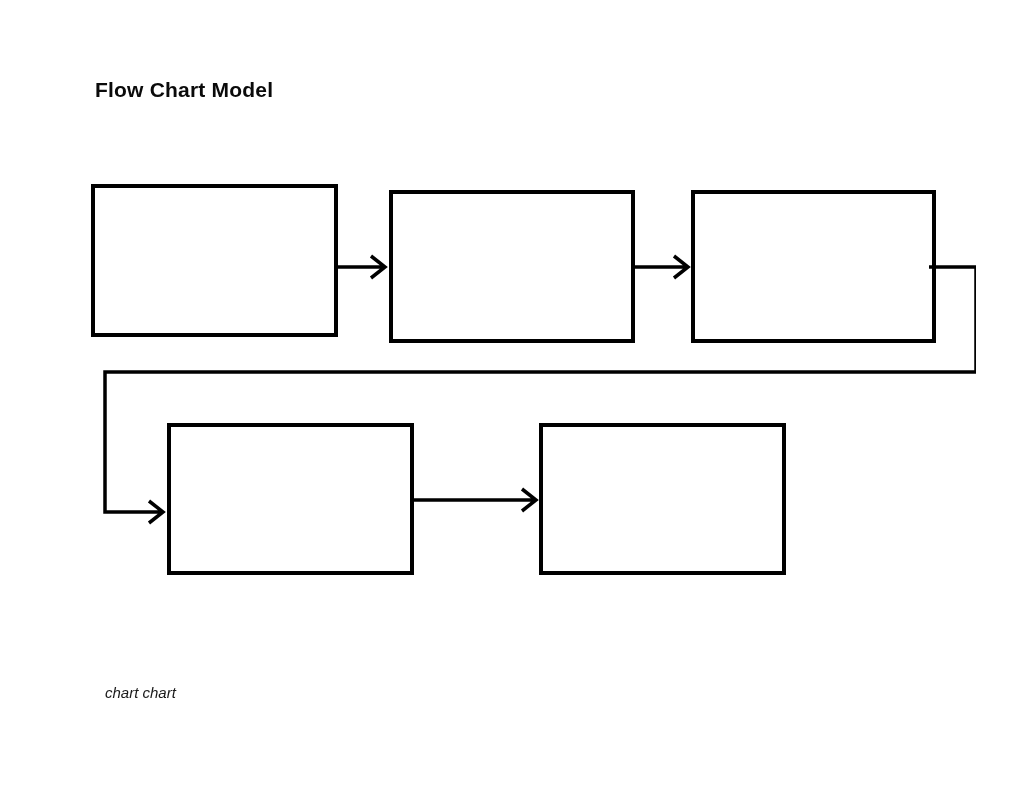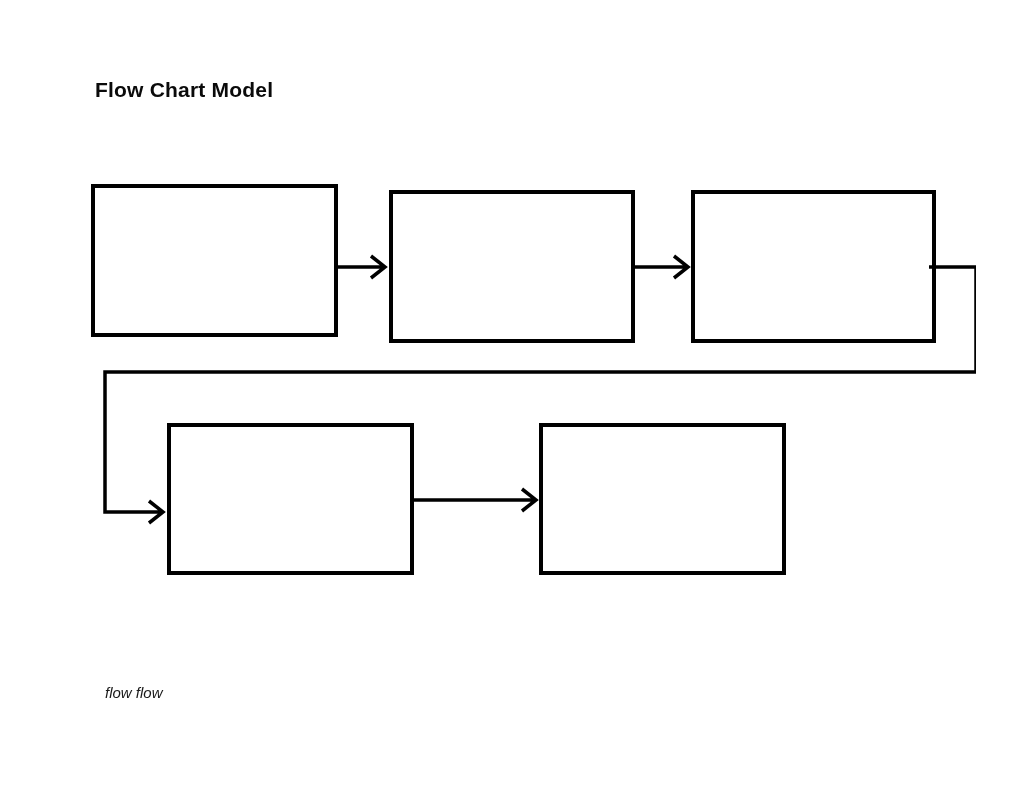"flow flow" p.caption { text: flow flow -> chart chart }
